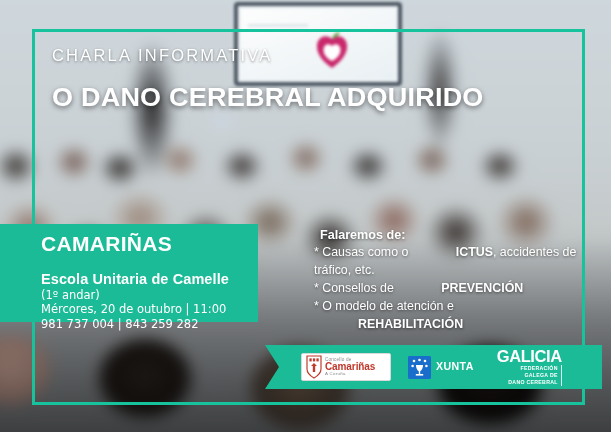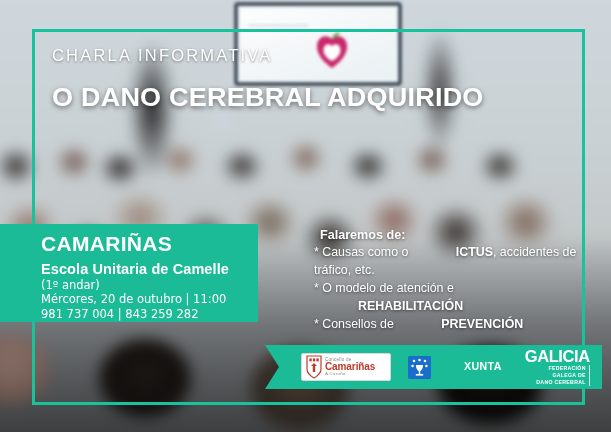"Escola Unitaria de Camelle" .info-venue { margin-top: 6px -> 16px }
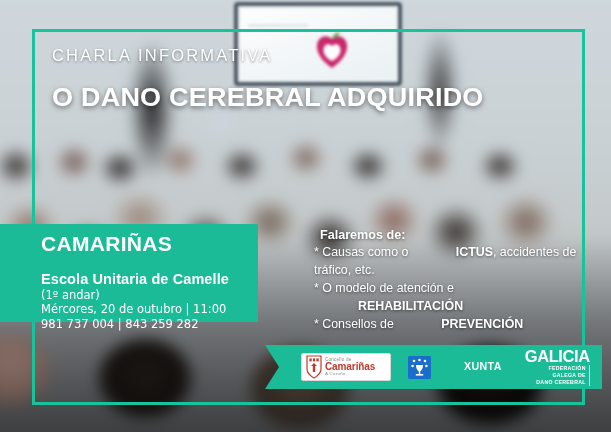"* O modelo de atención" div.talk-line { order: before "* Consellos de PREVENCIÓN" -> after "* Consellos de PREVENCIÓN" }
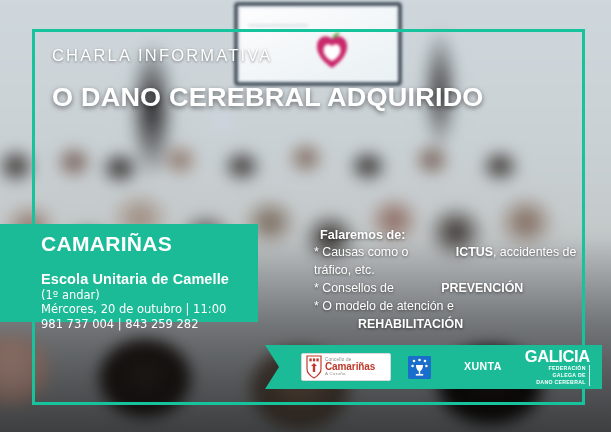"XUNTA" .xunta-text { margin-left: 28px -> none }
